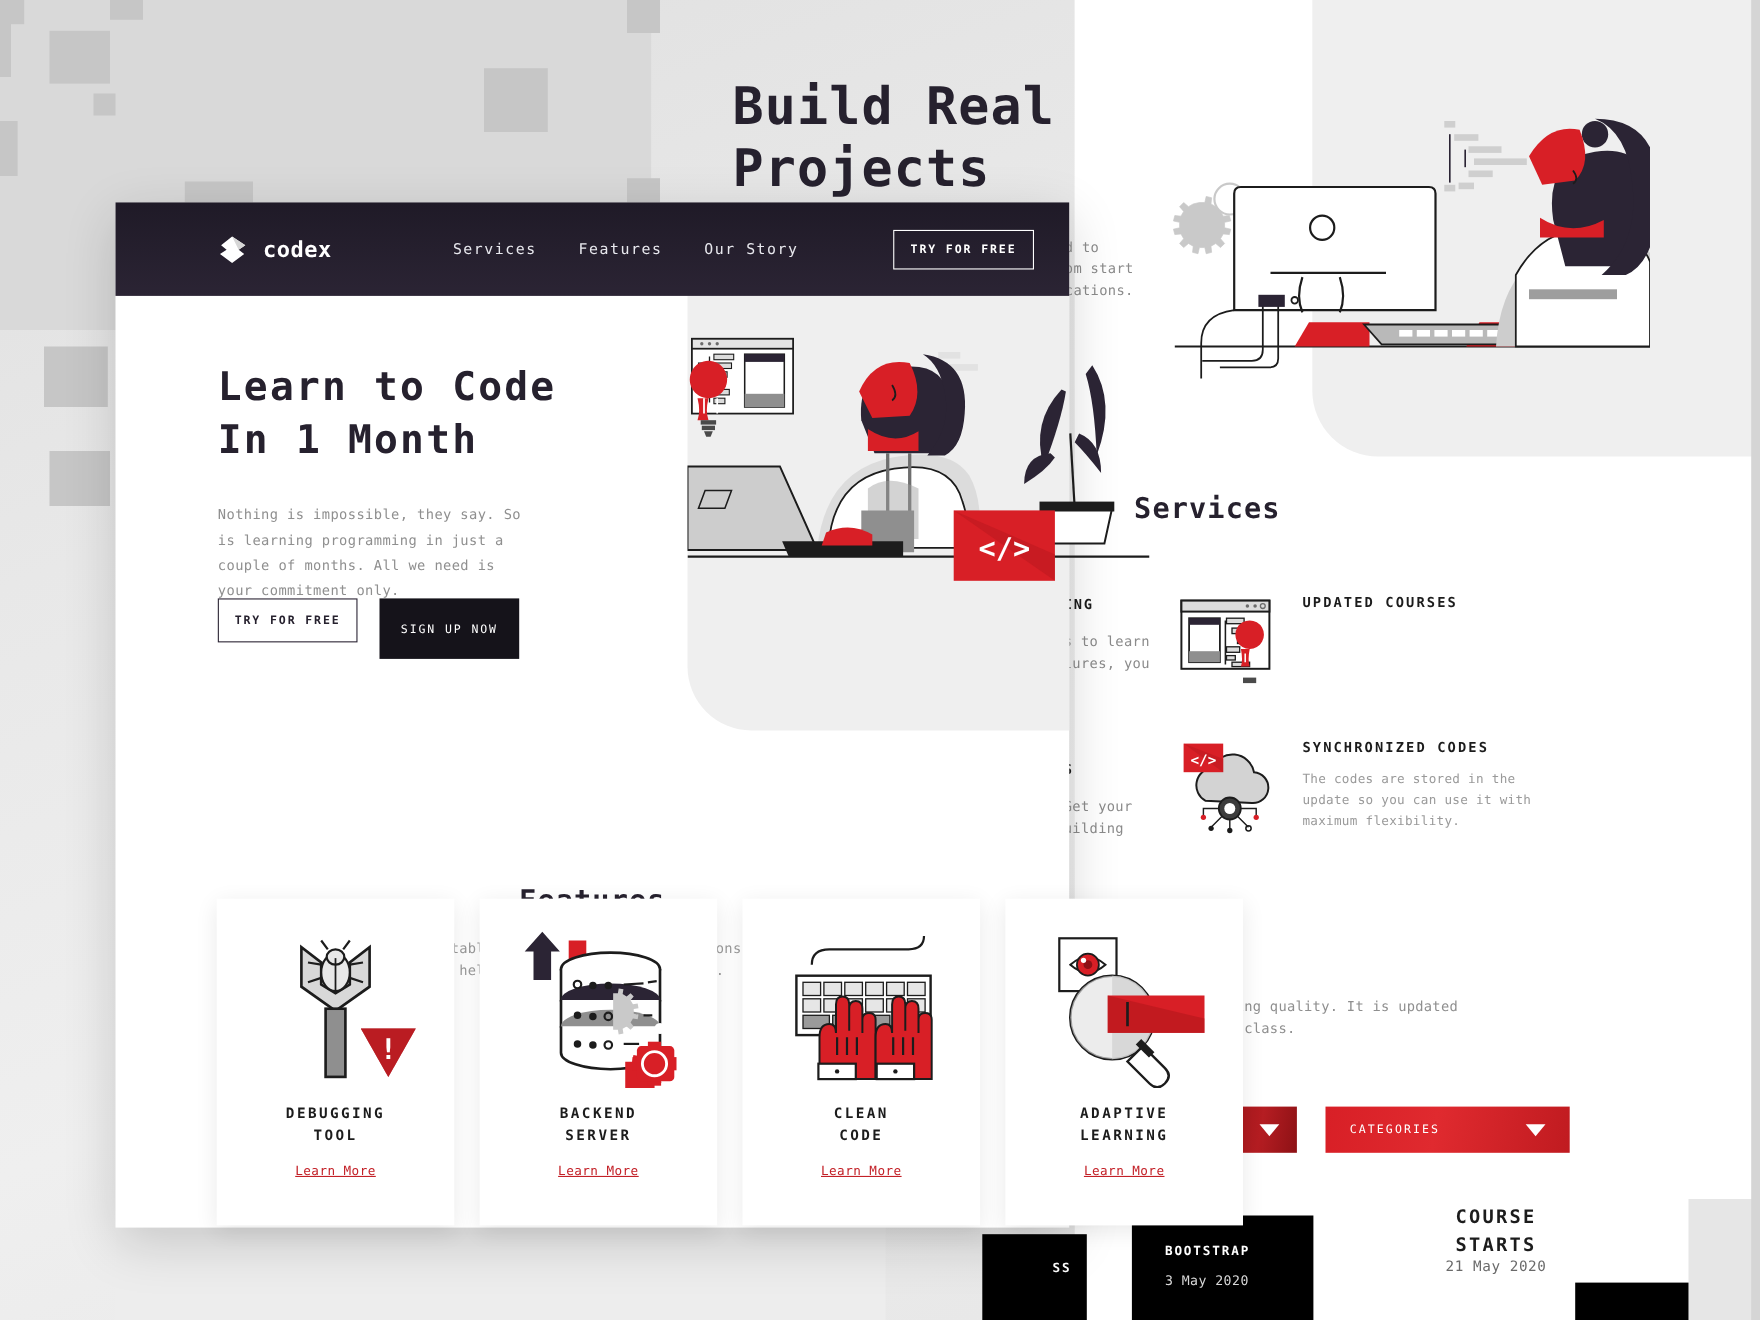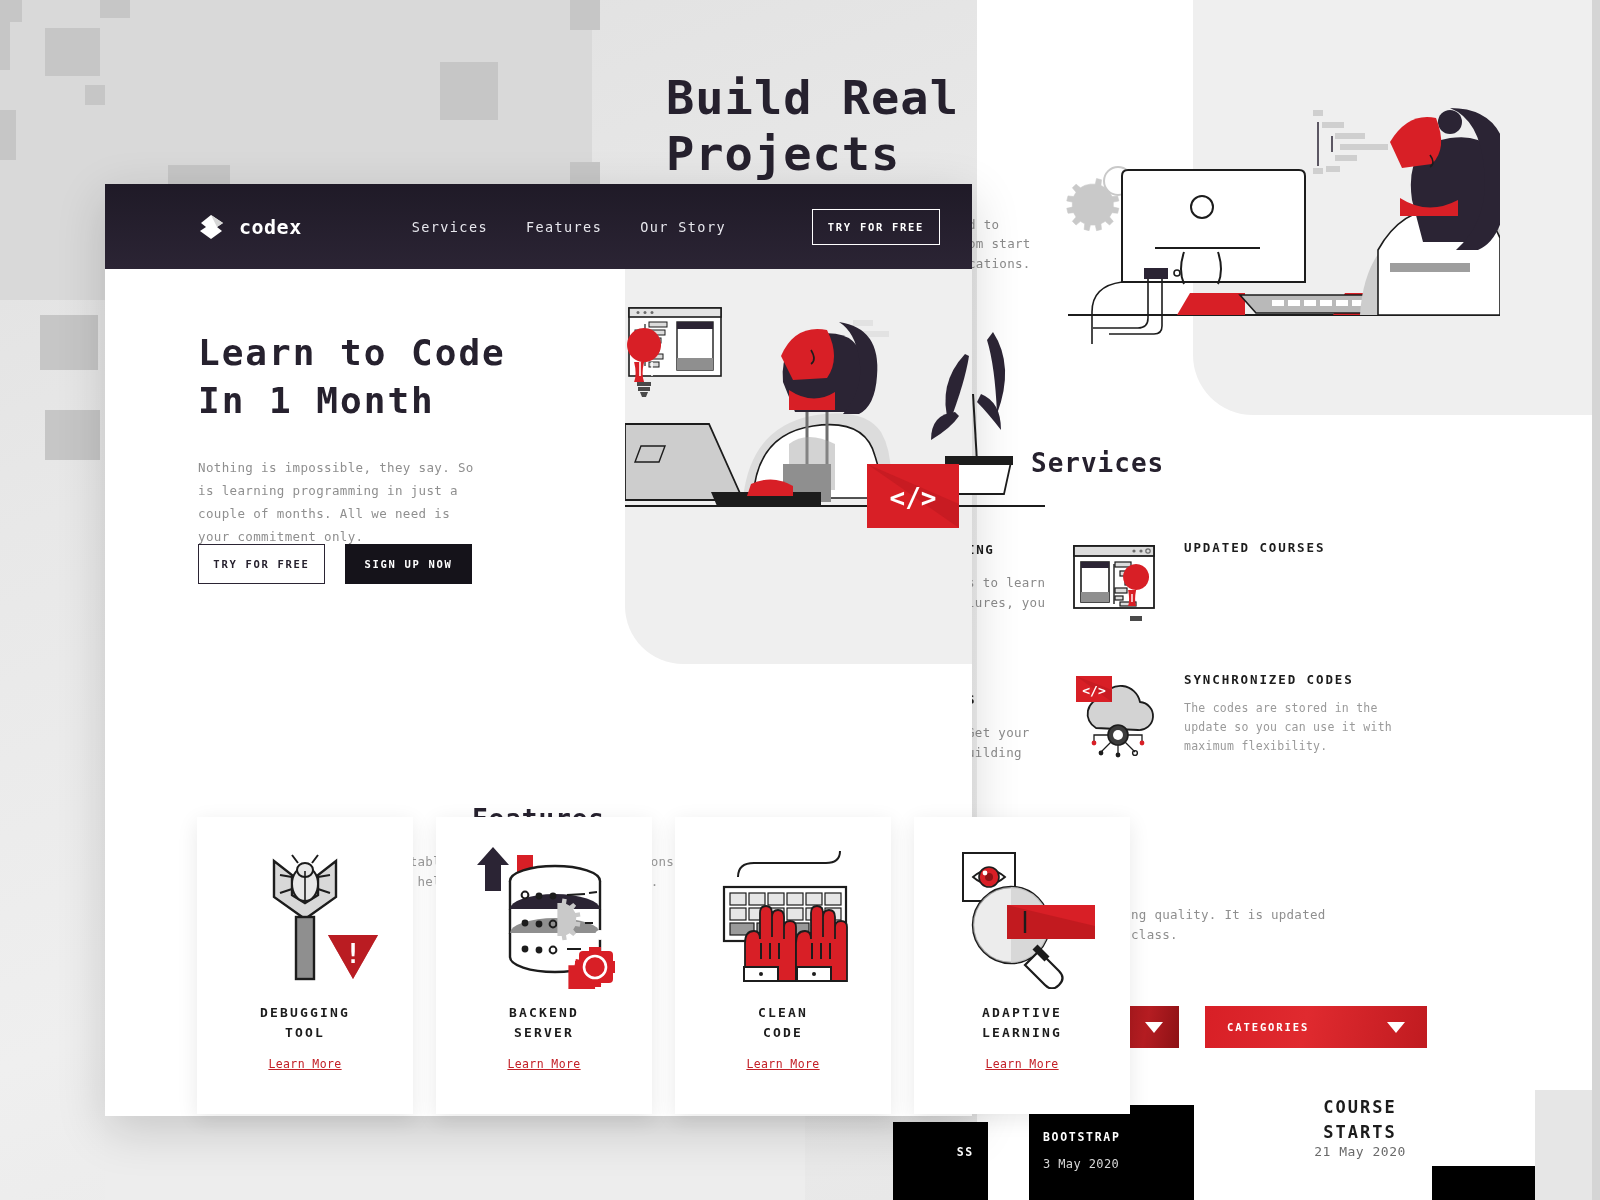"SIGN UP NOW" #btn-signup { font-weight: 700 -> 400; height: 40px -> 55px }
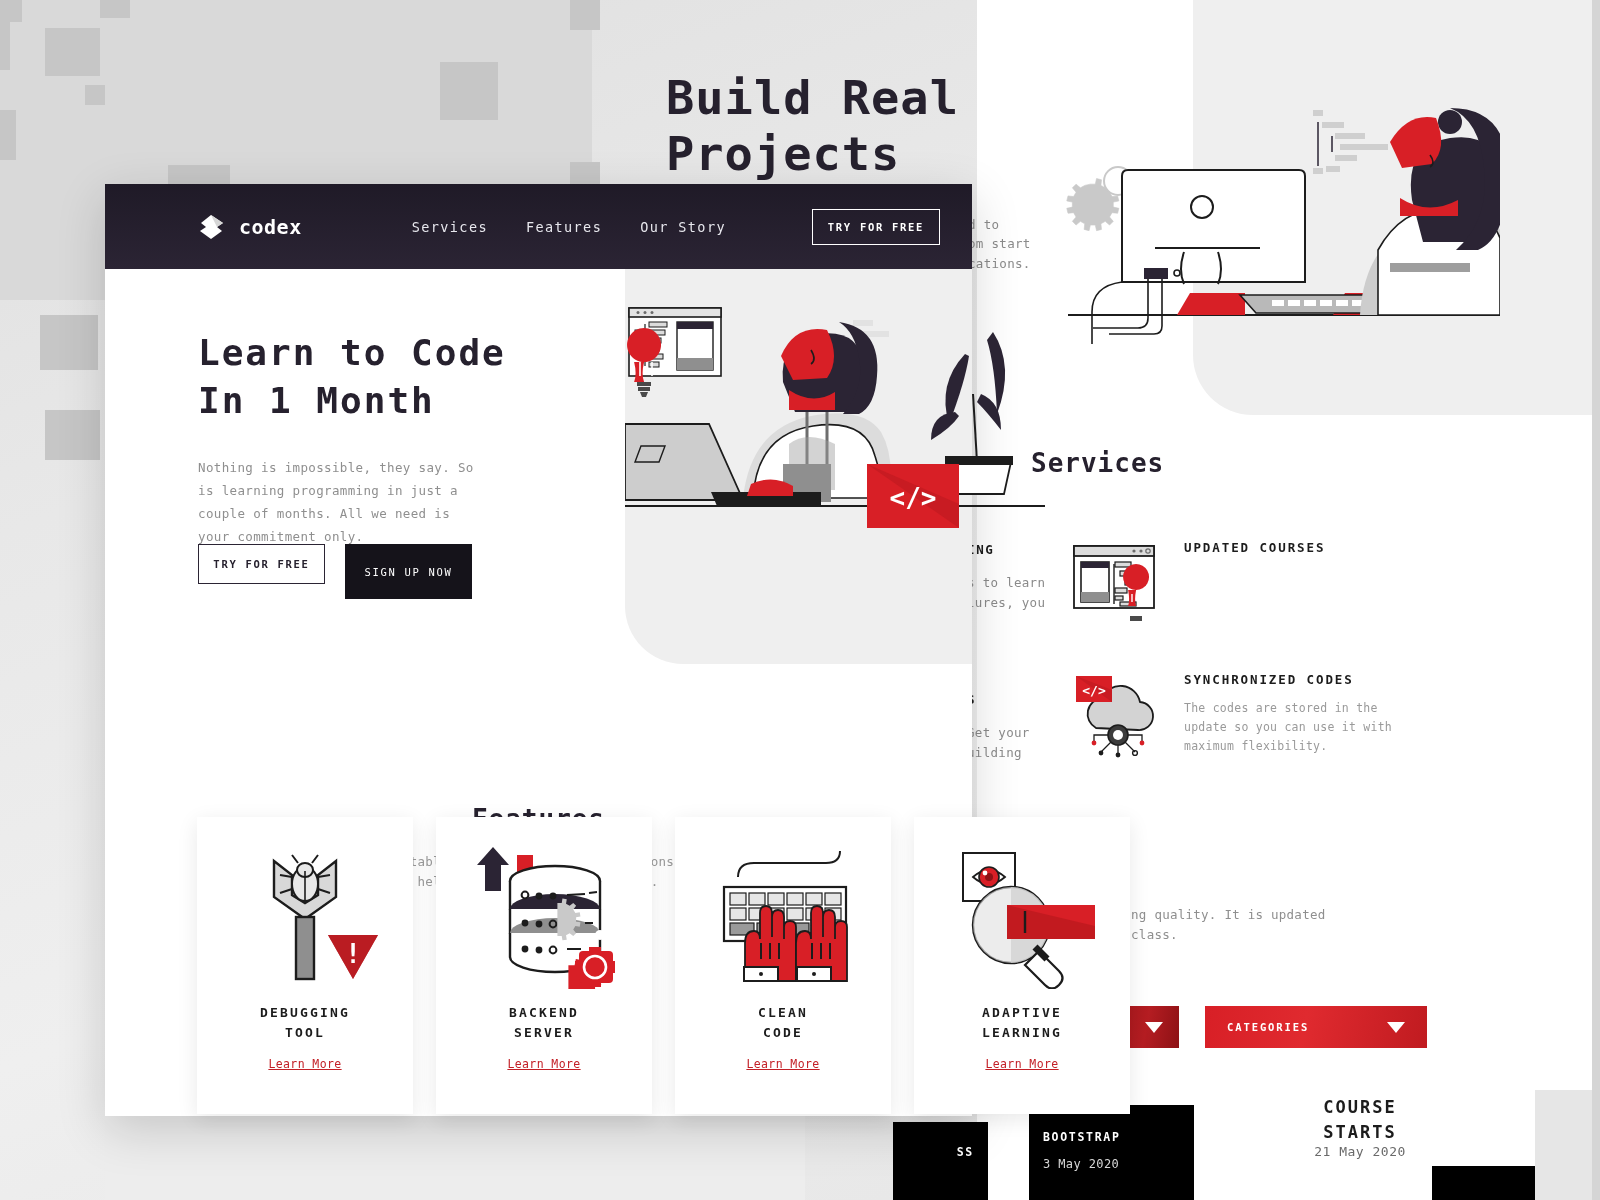"CATEGORIES" .dd-label { font-weight: 700 -> 400 }
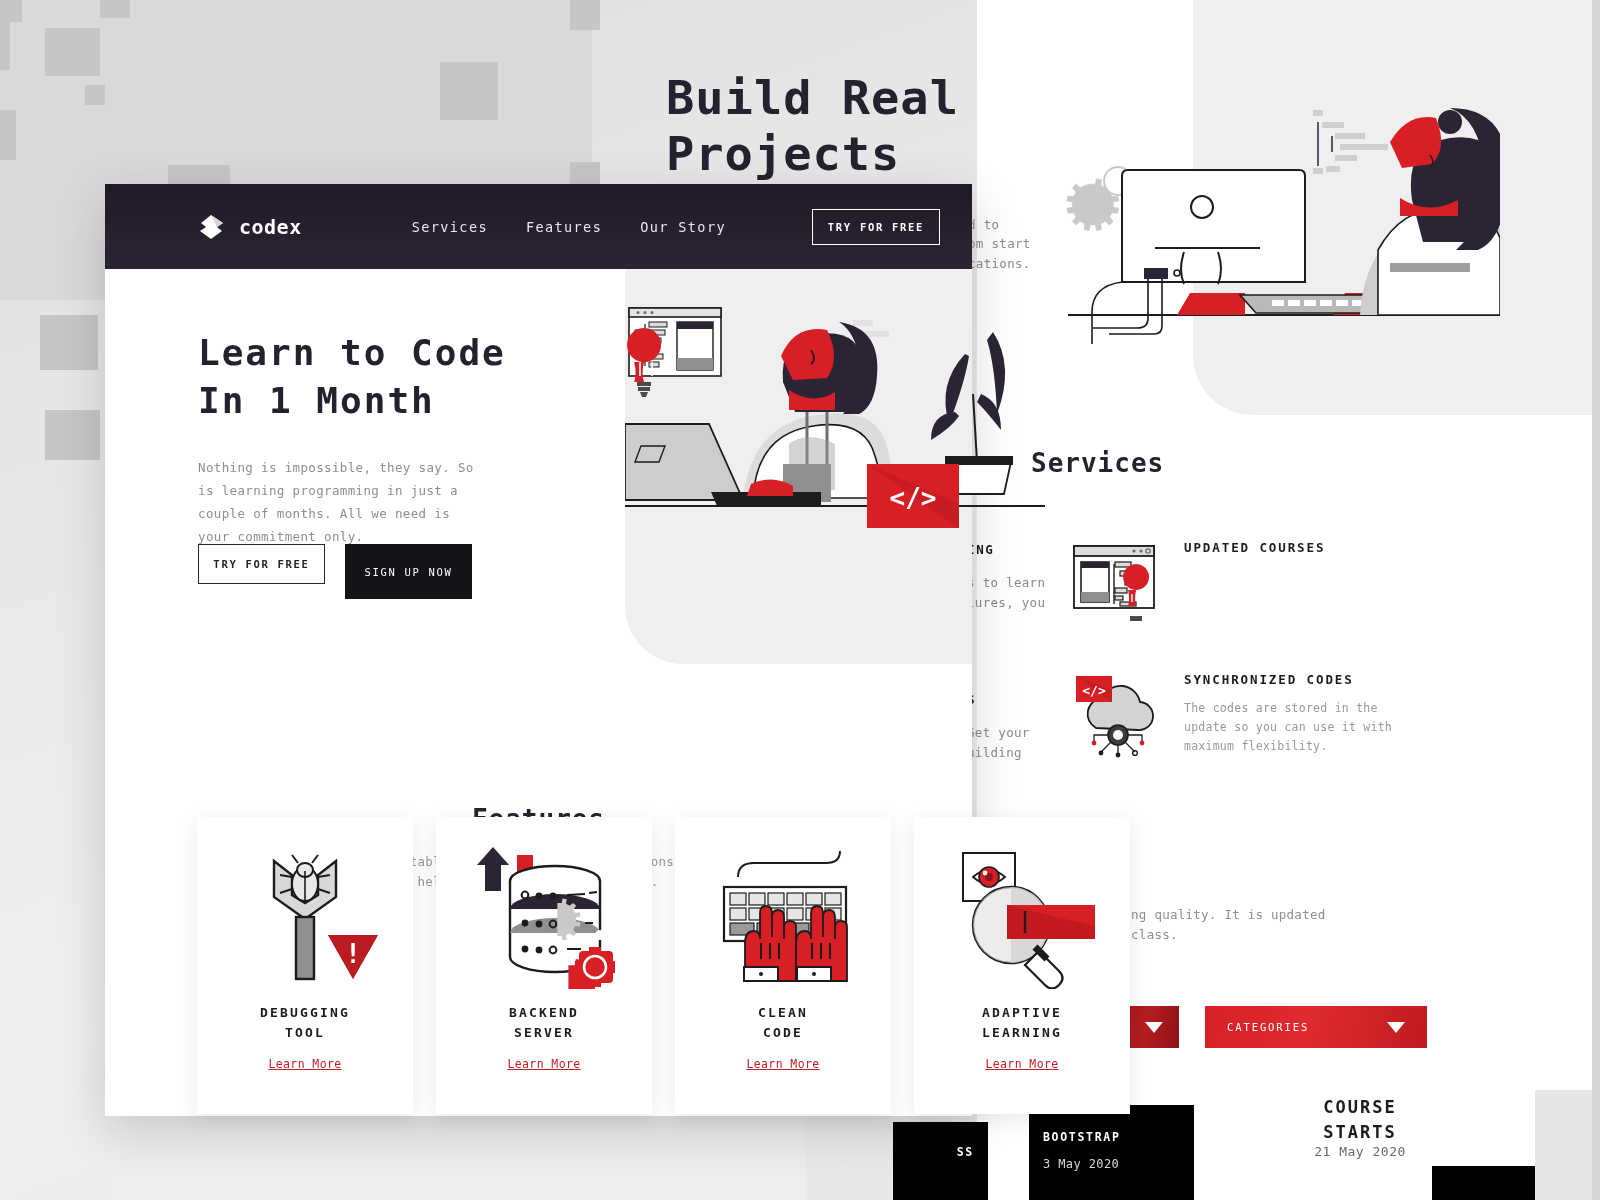"BOOTSTRAP" #course-bootstrap .cc-inner { padding: 25px 0 0 14px -> 25px 0 0 30px }
